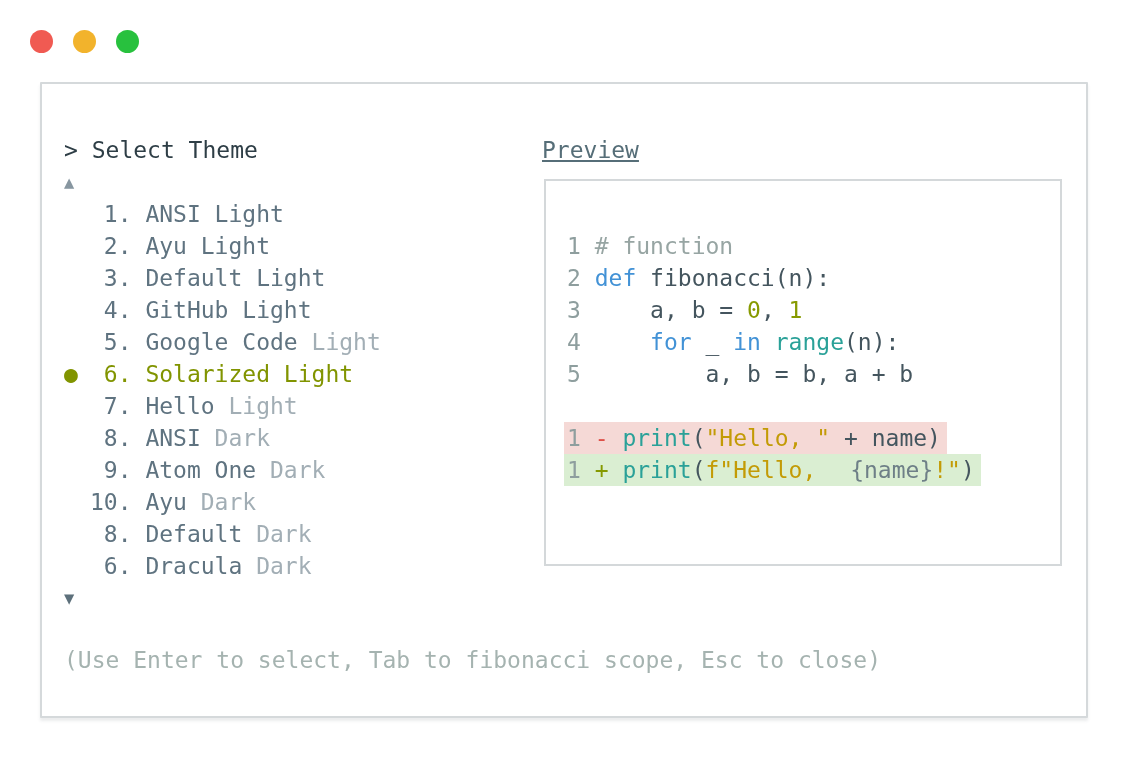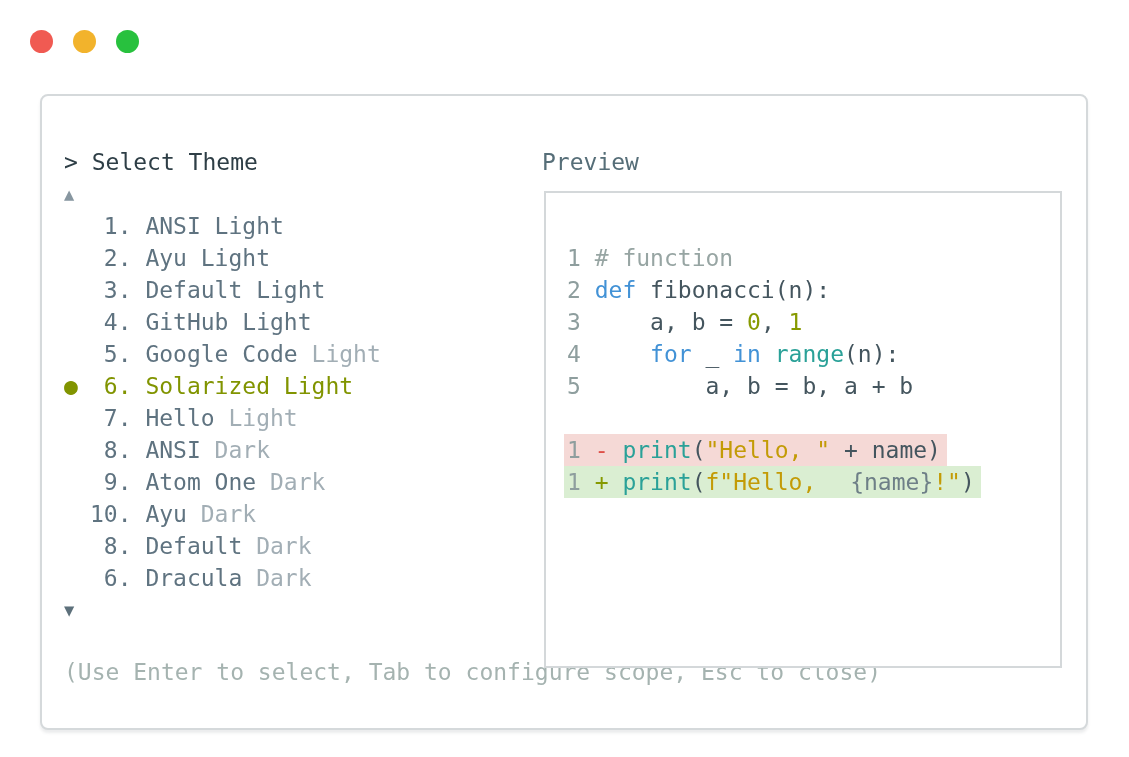"> Select Theme" .panel { border-radius: 8px -> 1px; top: 94px -> 82px }
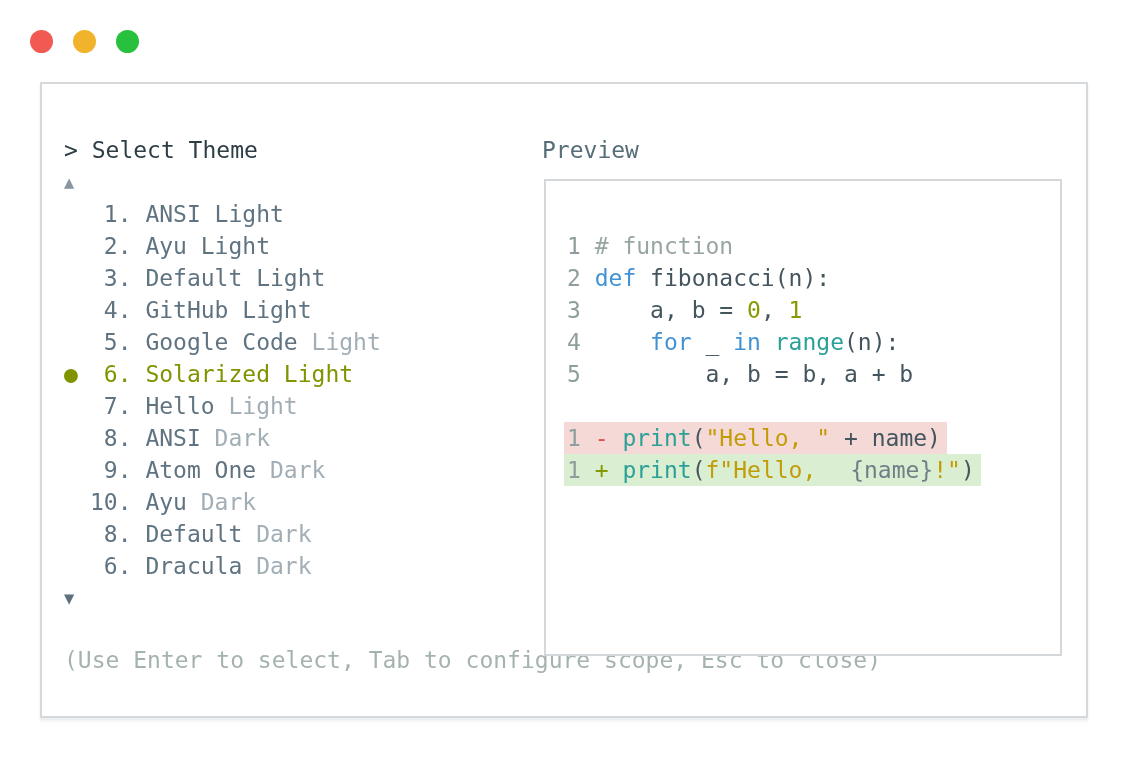"Preview" .preview-label { text-decoration: none -> underline }
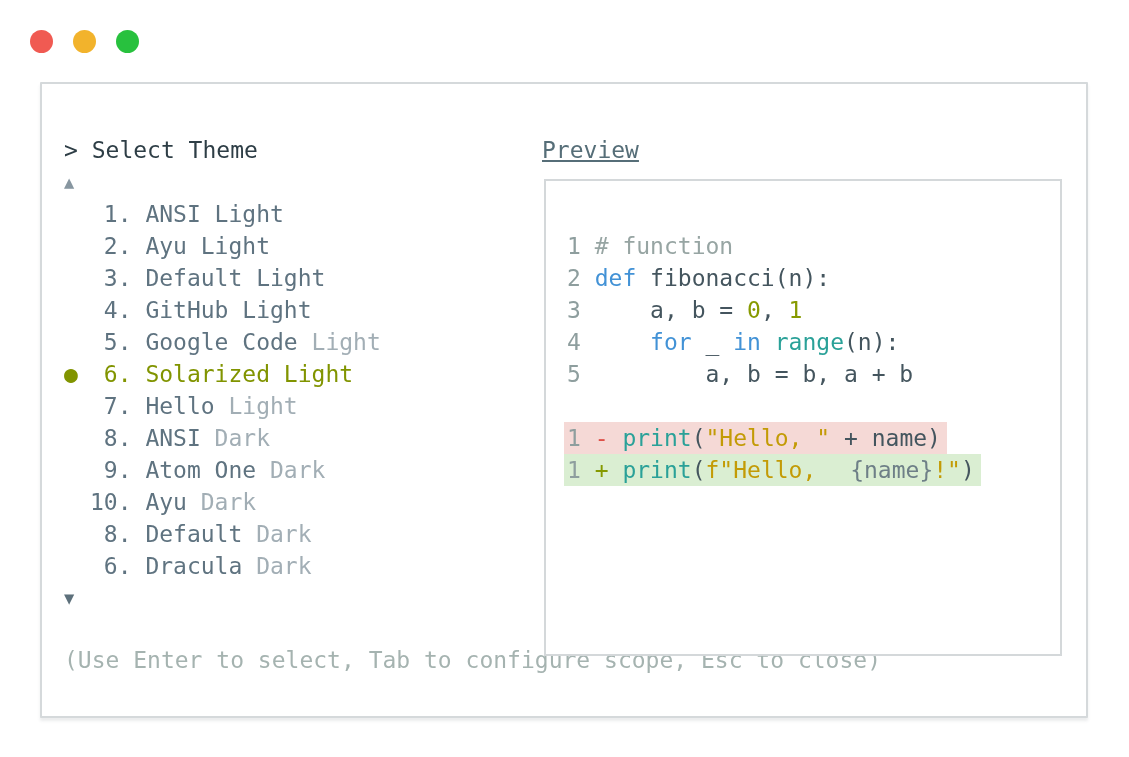"1 # function" .preview-box { height: 477px -> 387px }
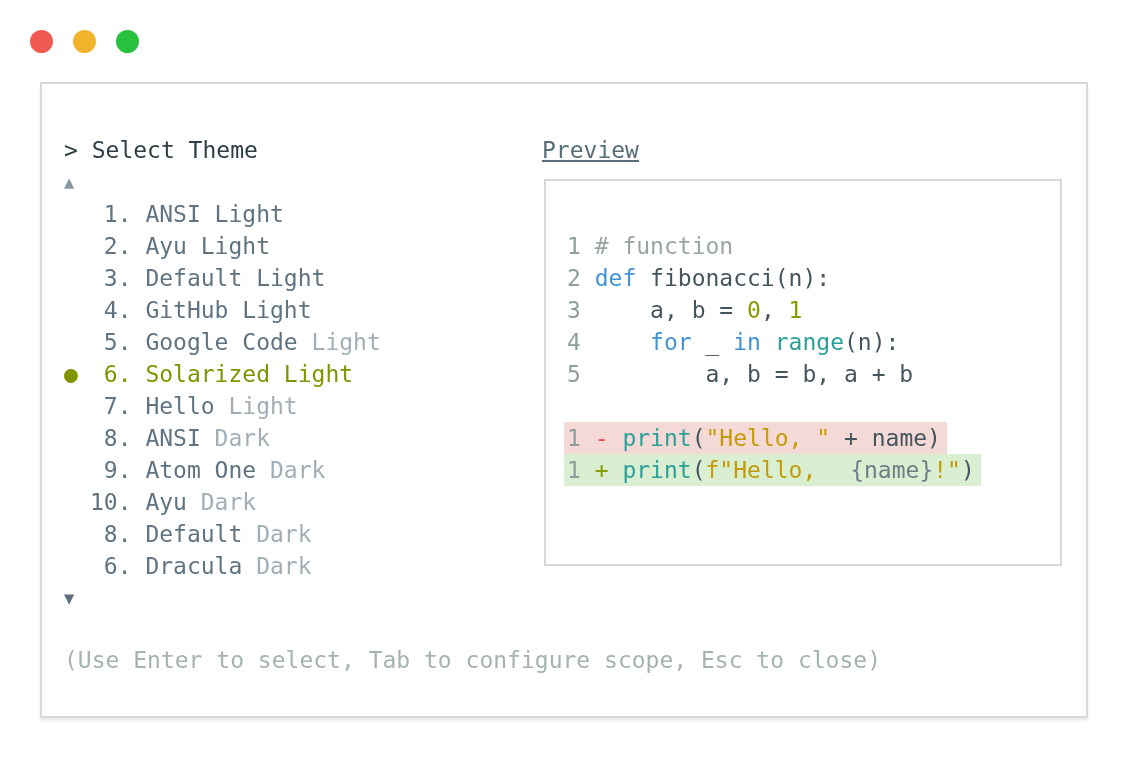"(Use Enter to select, Tab" div.footer { text: configure -> fibonacci }
